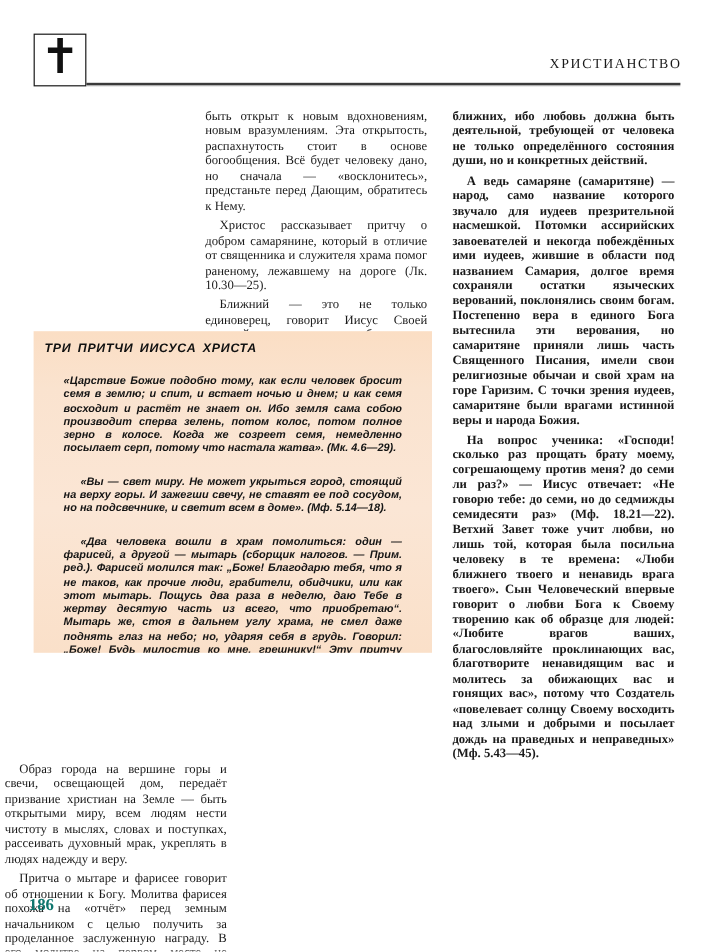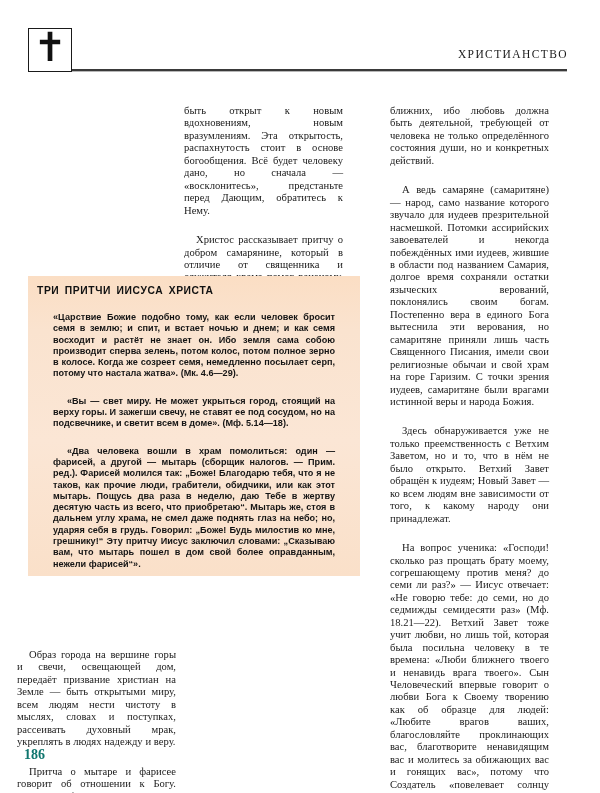"быть открыт к новым вдохновениям," .para { margin: 17px -> 4px }
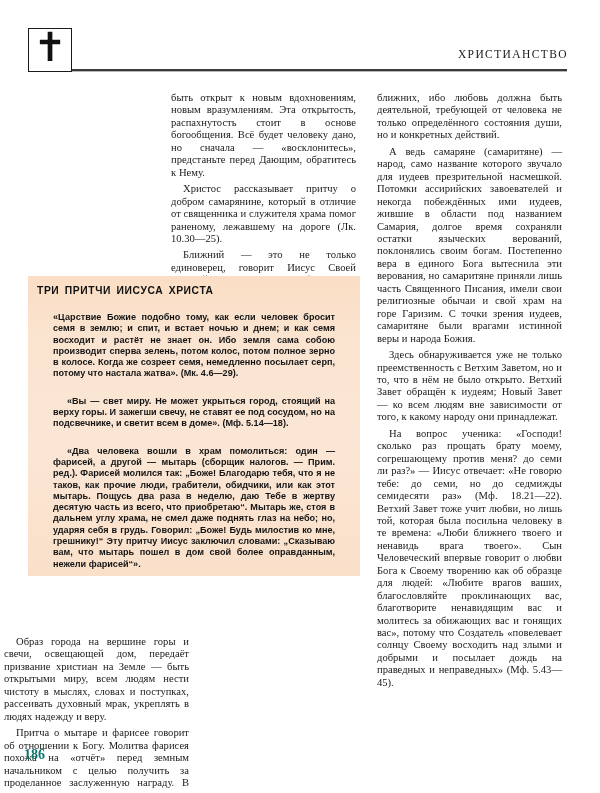"ближних, ибо любовь должна быть" #col-right { font-weight: none -> bold }
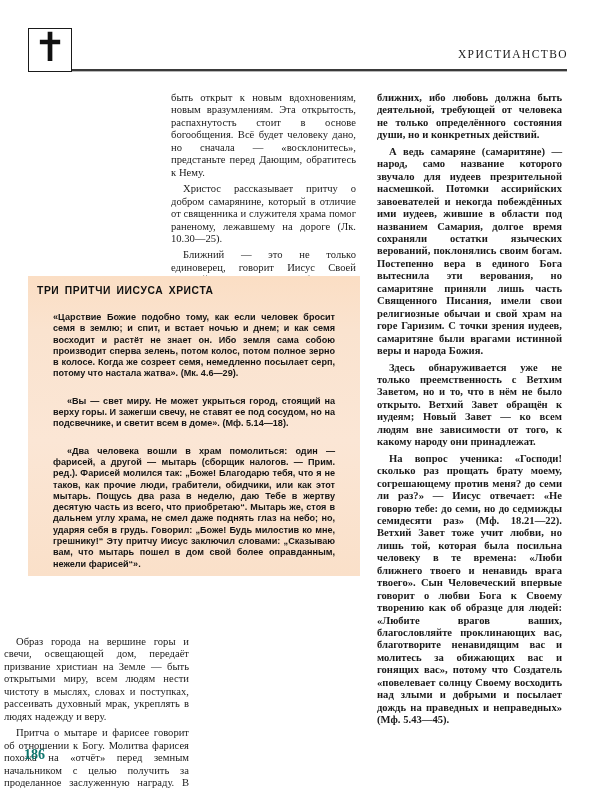"ТРИ ПРИТЧИ ИИСУСА ХРИСТА" #parables-box { font-style: none -> italic; height: 300px -> 268px }
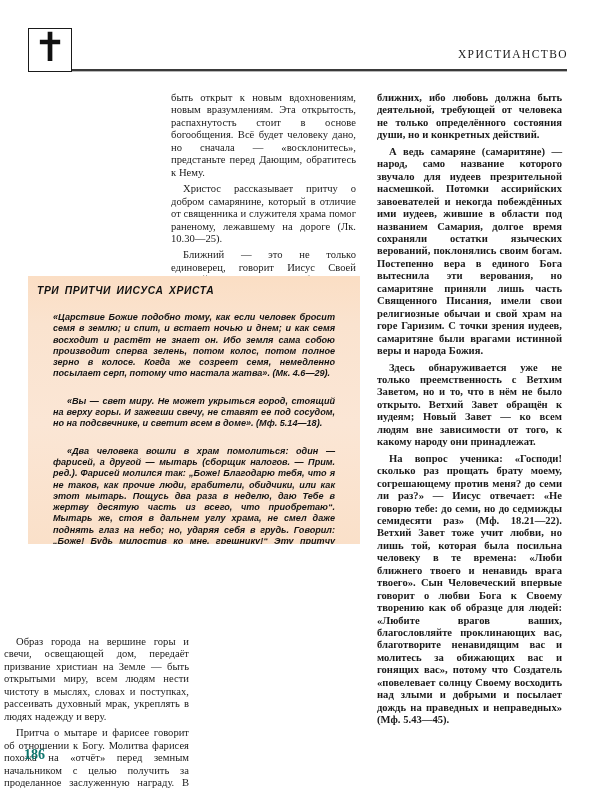"Здесь обнаруживается уже не только" p.para { html: <p>Здесь обнаруживается уже не только преемственность с Ветхим Заветом, но и то, что в нём не было открыто. Ветхий Завет обращён к иудеям; Новый Завет — ко всем людям вне зависимости от того, к какому народу они принадлежат.</p> -> none }
